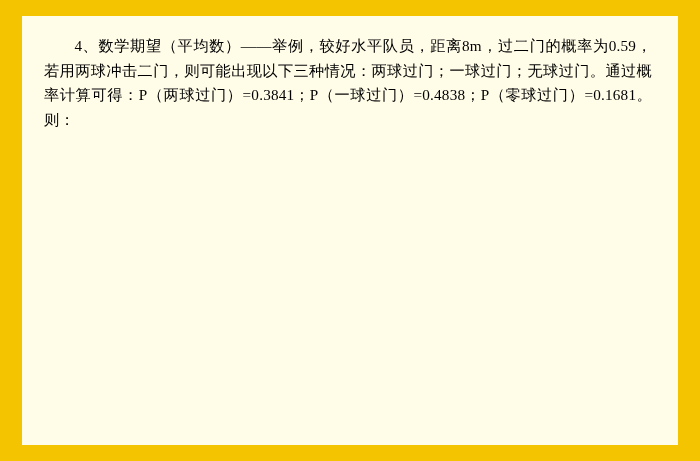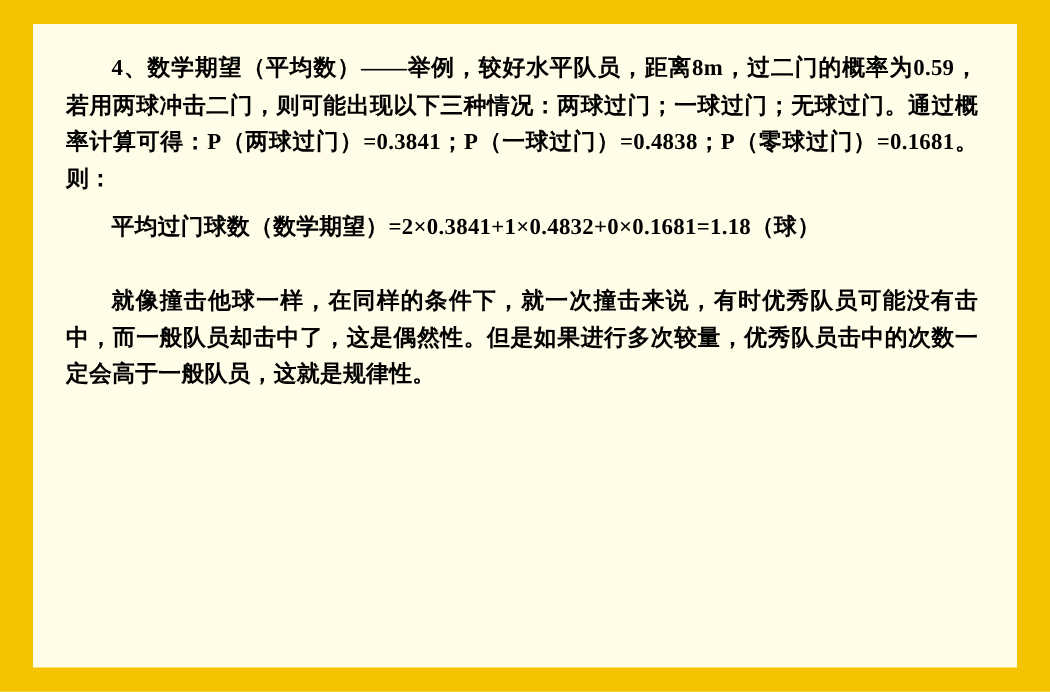"4、数学期望（平均数）——举例，较好水平队员，距离8m，过二门的概率为0.59，" .para { font-weight: 700 -> 400 }
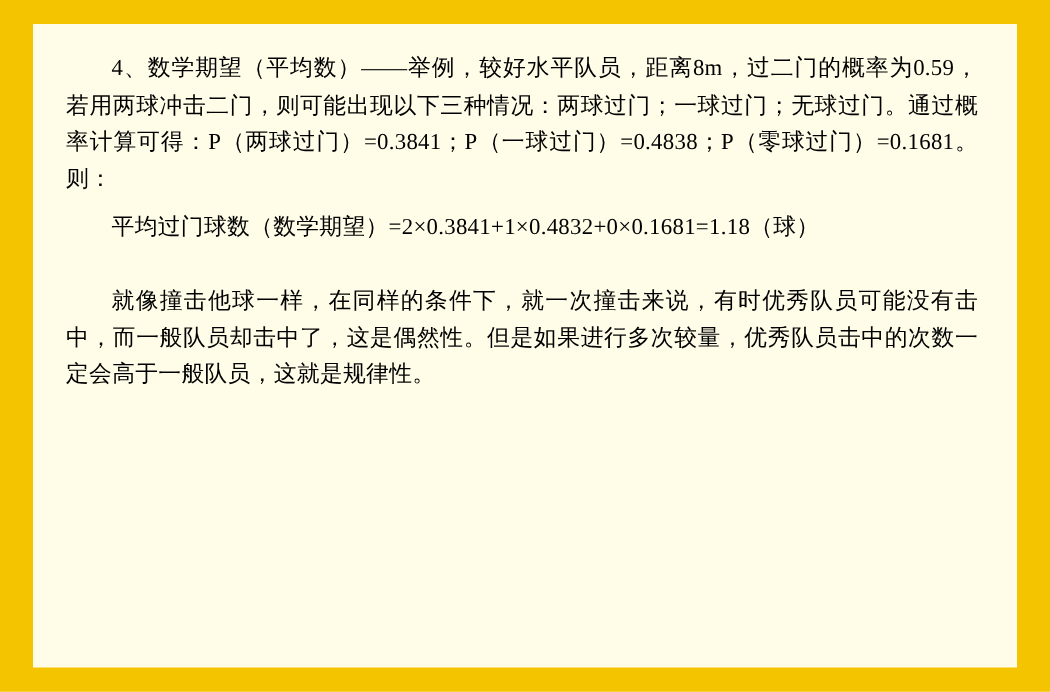"平均过门球数（数学期望）=2×0.3841+1×0.4832+0×0.1681=" p.para { html: <p>平均过门球数（数学期望）=2×0.3841+1×0.4832+0×0.1681=1.18（球）</p> -> none }
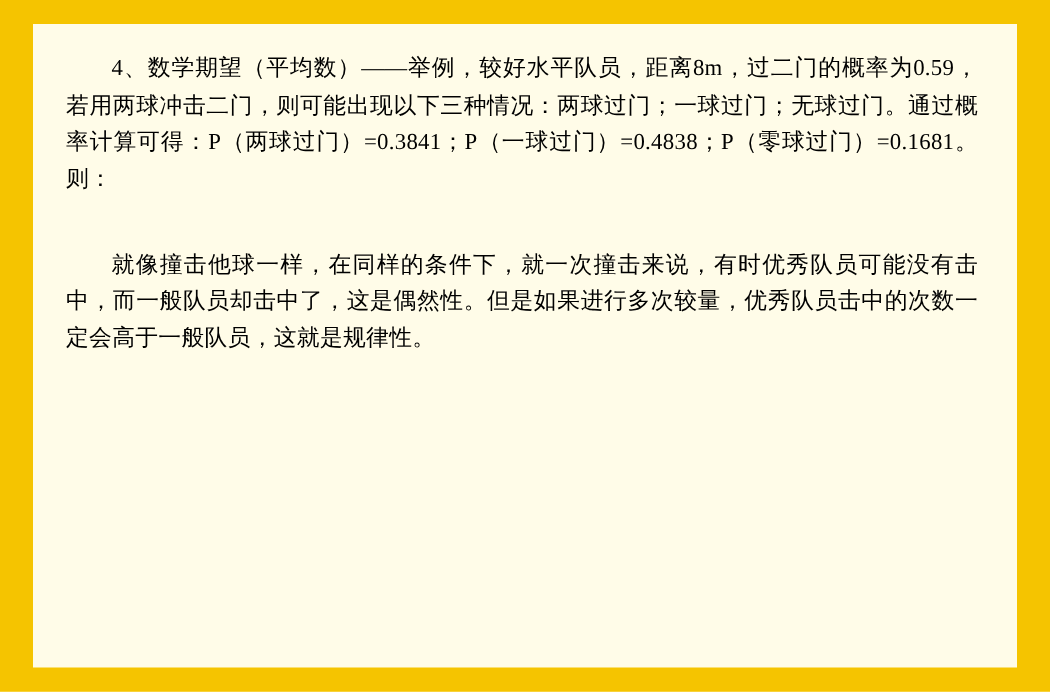"就像撞击他球一样，在同样的条件下，就一次撞击来说，有时优秀队员可能没有击中，而一" p.para { html: <p>就像撞击他球一样，在同样的条件下，就一次撞击来说，有时优秀队员可能没有击中，而一般队员却击中了，这是偶然性。但是如果进行多次较量，优秀队员击中的次数一定会高于一般队员，这就是规律性。</p> -> none }
